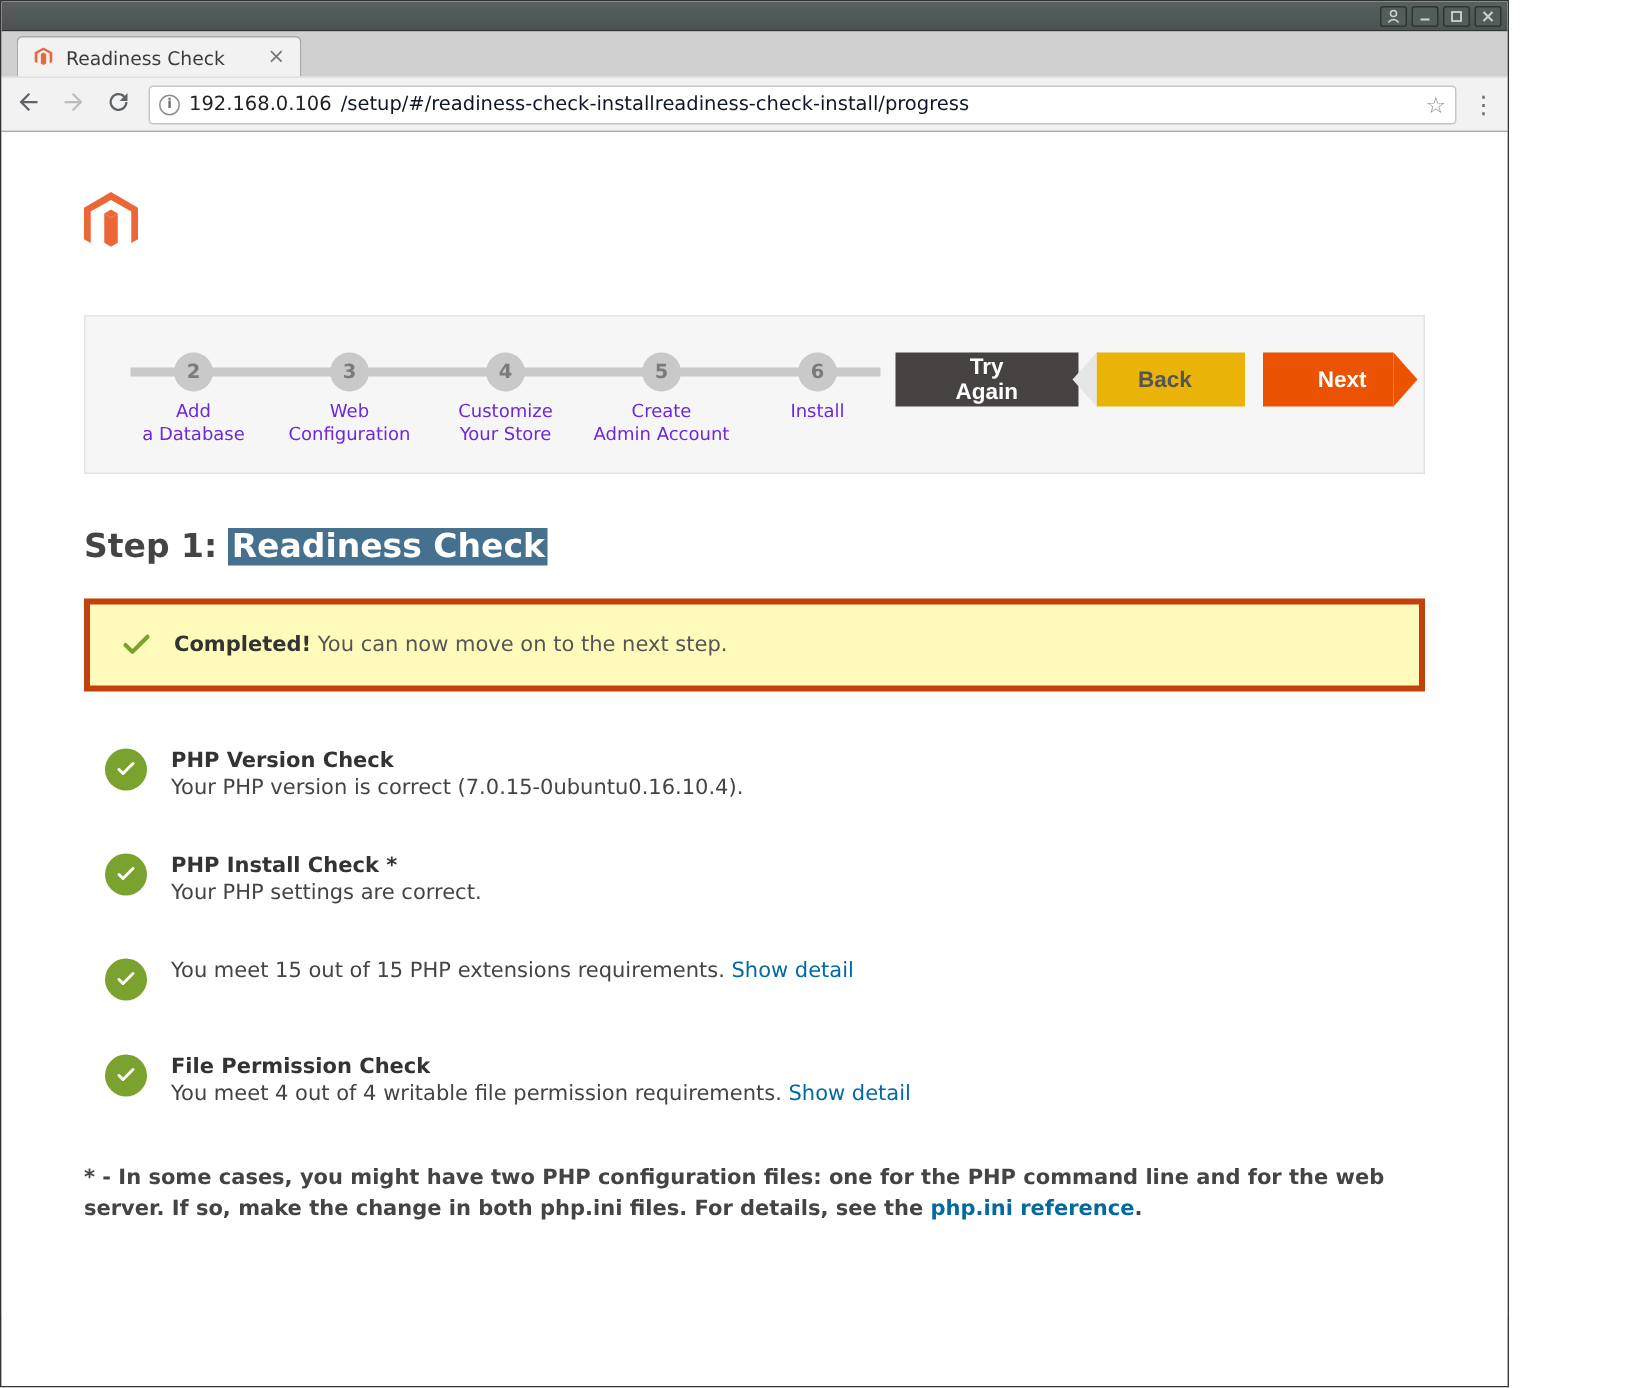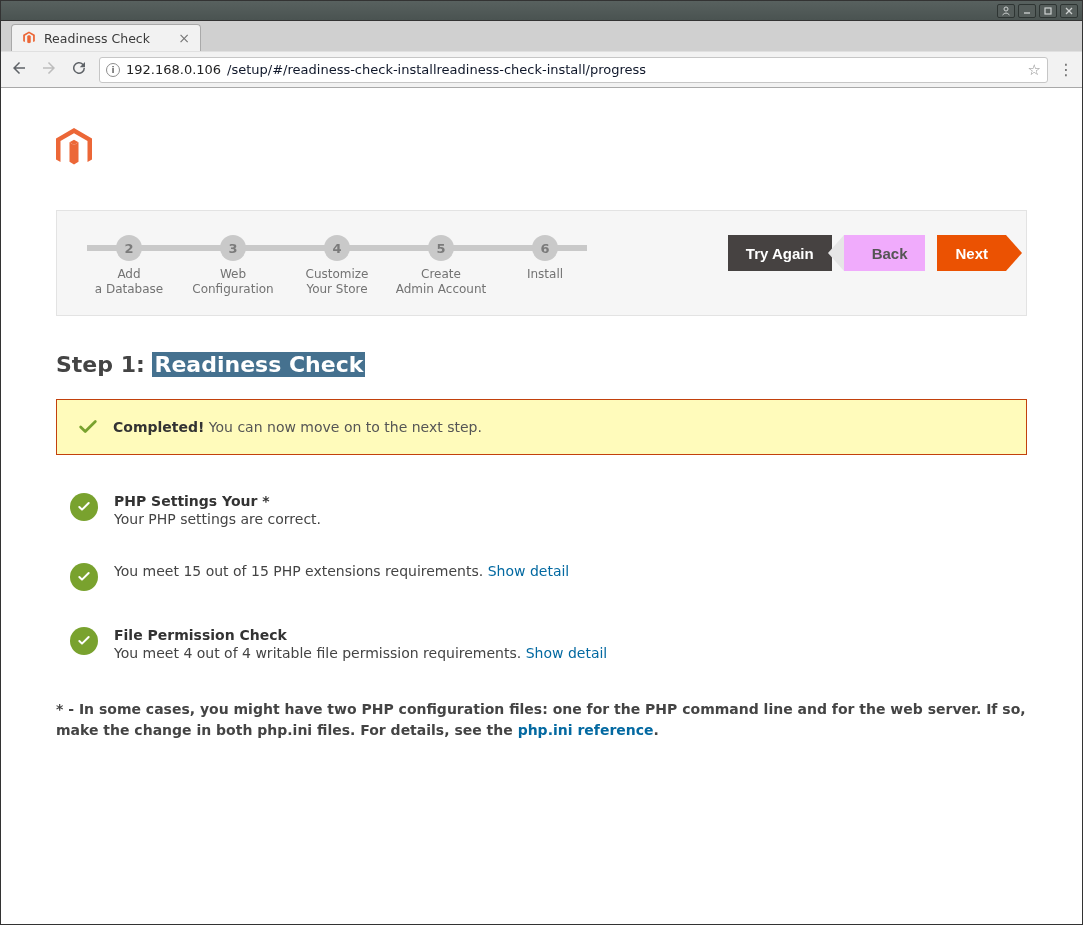"Readiness Check" .viewport { width: 1083px -> 1006px }
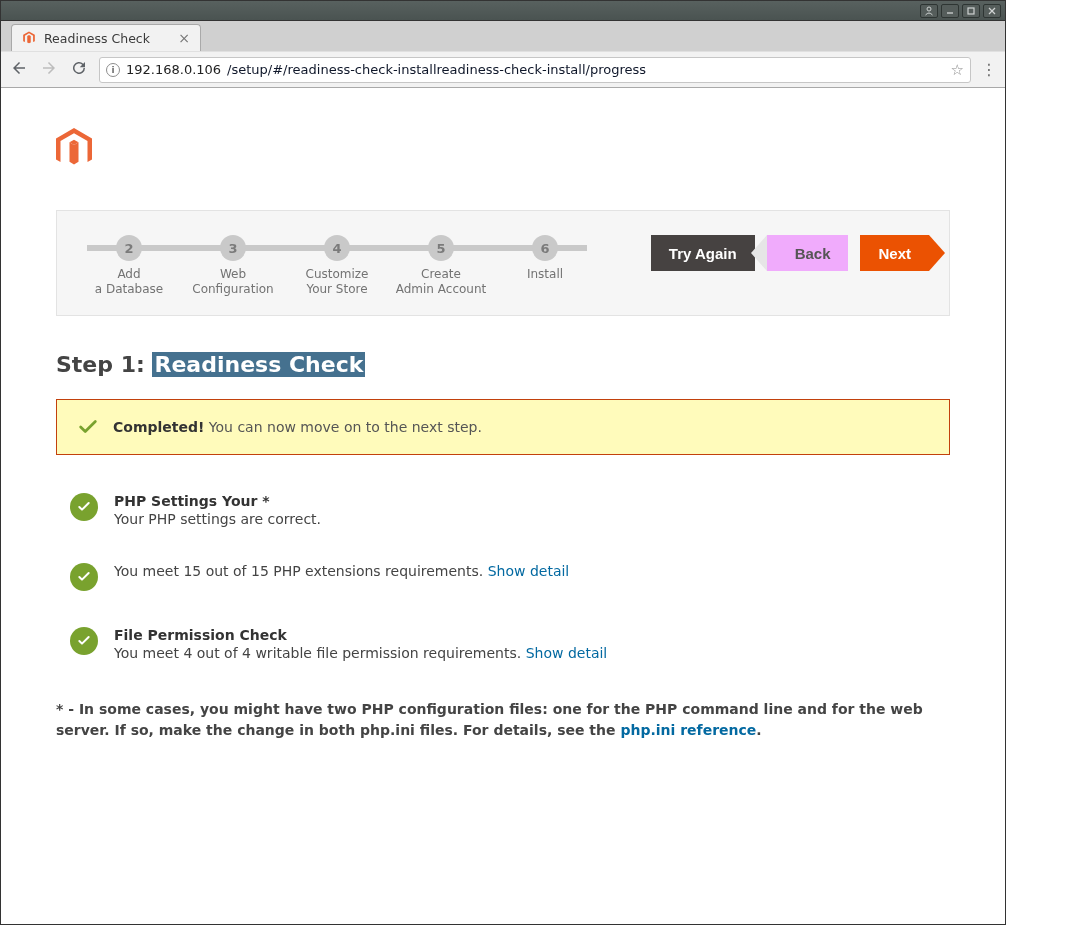"Try Again" .btn { padding: 0 18px -> 0 36px }
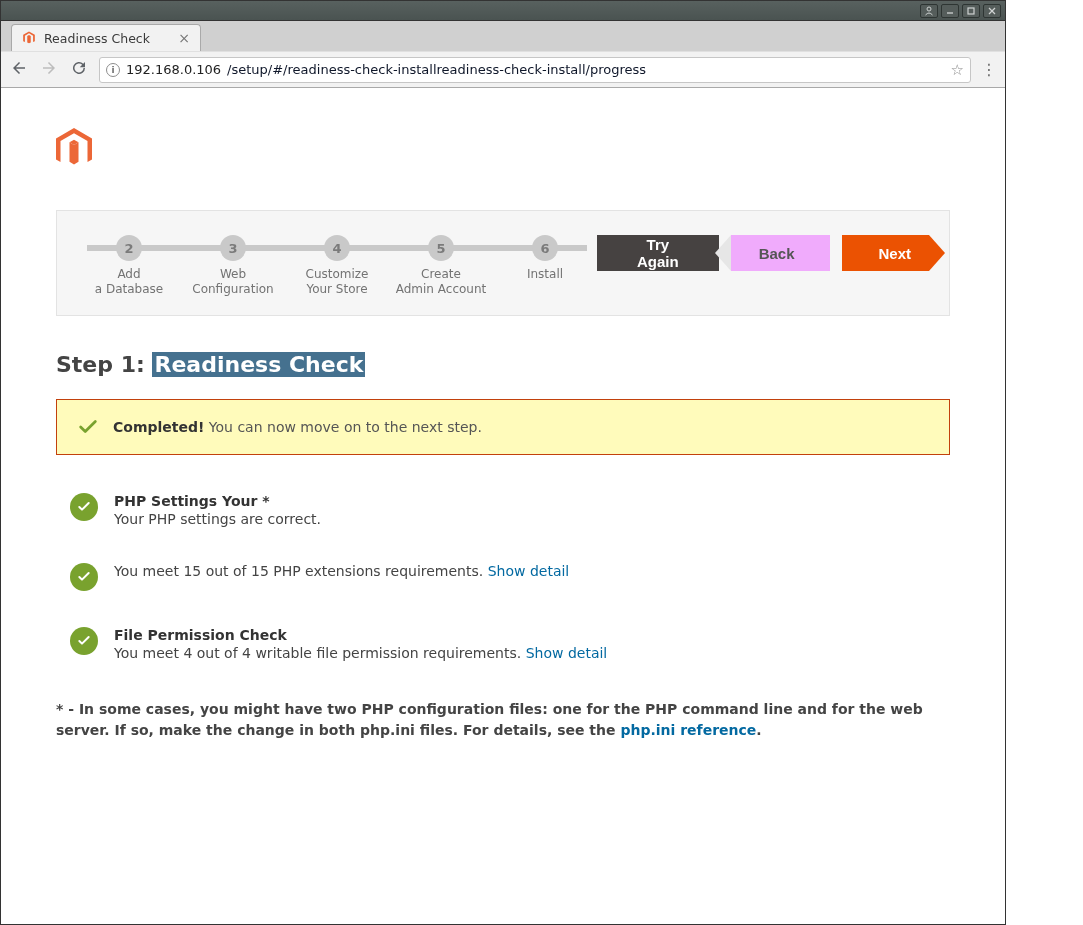"Back" .btn-back { background: #f0abfc -> #eab308 }
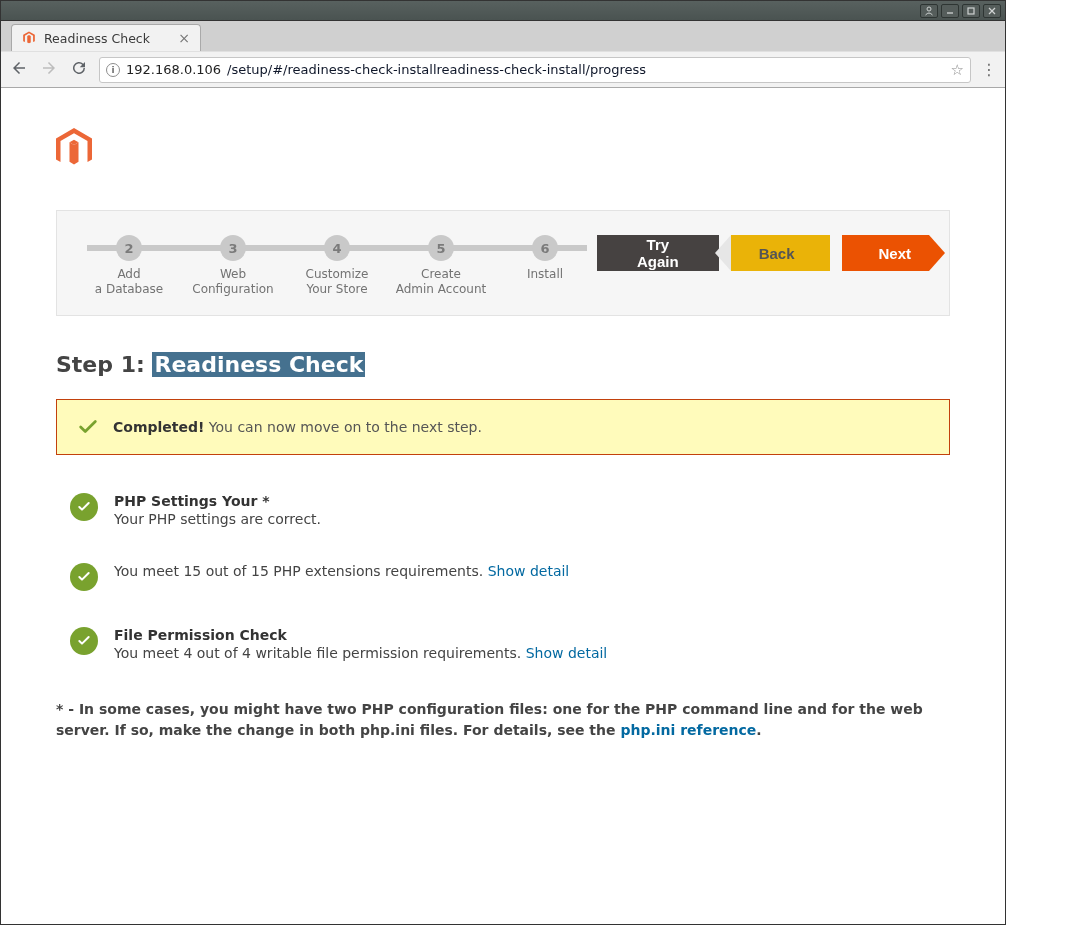"Add" .step .lbl { color: #737373 -> #6d28d9 }
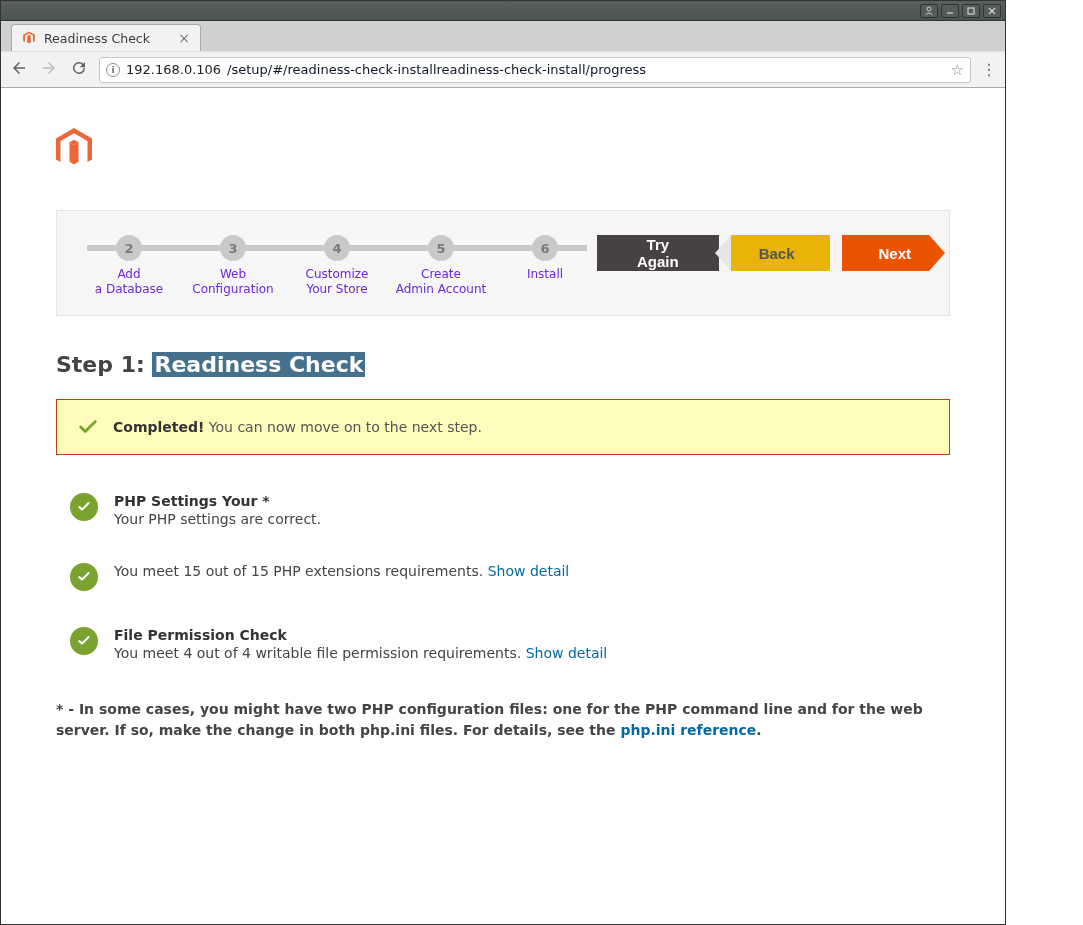"Completed! You can now move" .banner { border: 1px solid #c2410c -> 4px solid #c2410c }
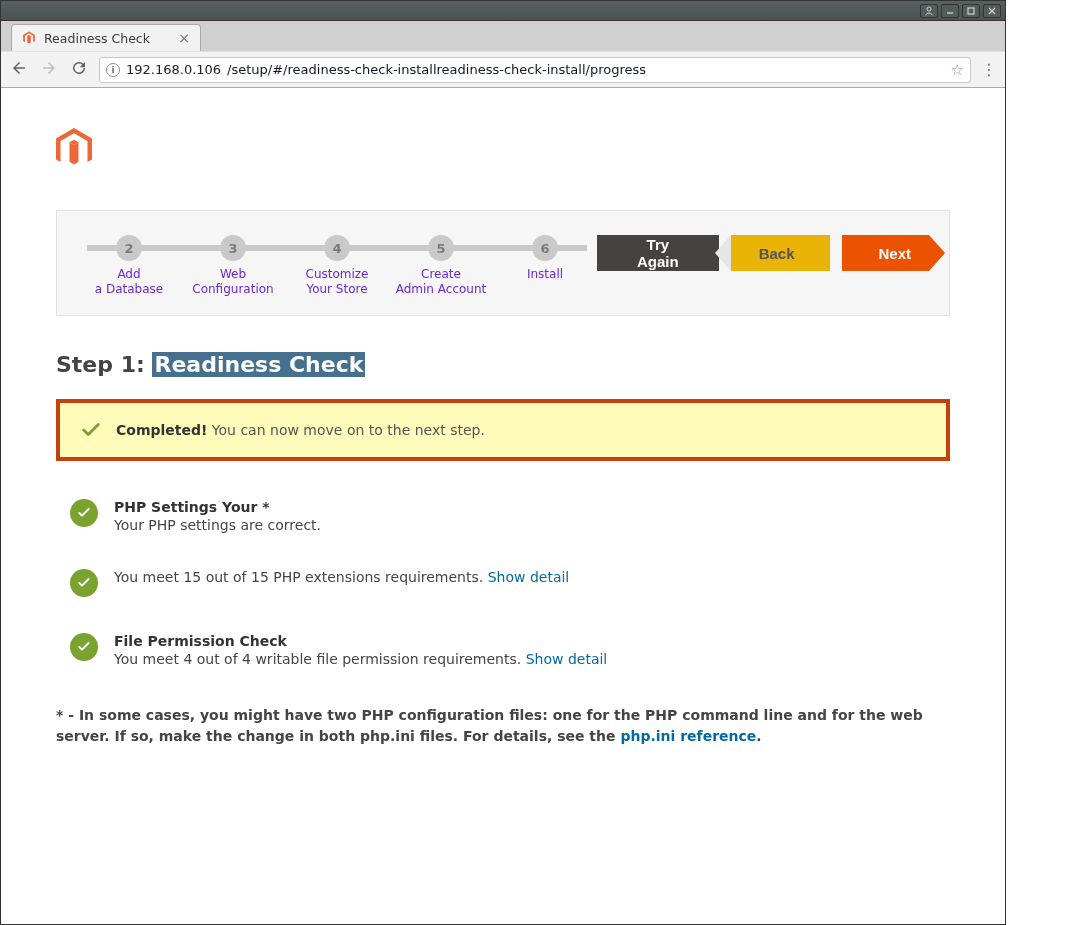"PHP Version Check" div.check { html: none -> <div> <div> <svg> <path></path> </svg> </div> <div> <div>PHP Version Check</div> <div> <span>Your PHP version is correct (7.0.15-0ubuntu0.16.10.4).</span> </div> </div> </div> }
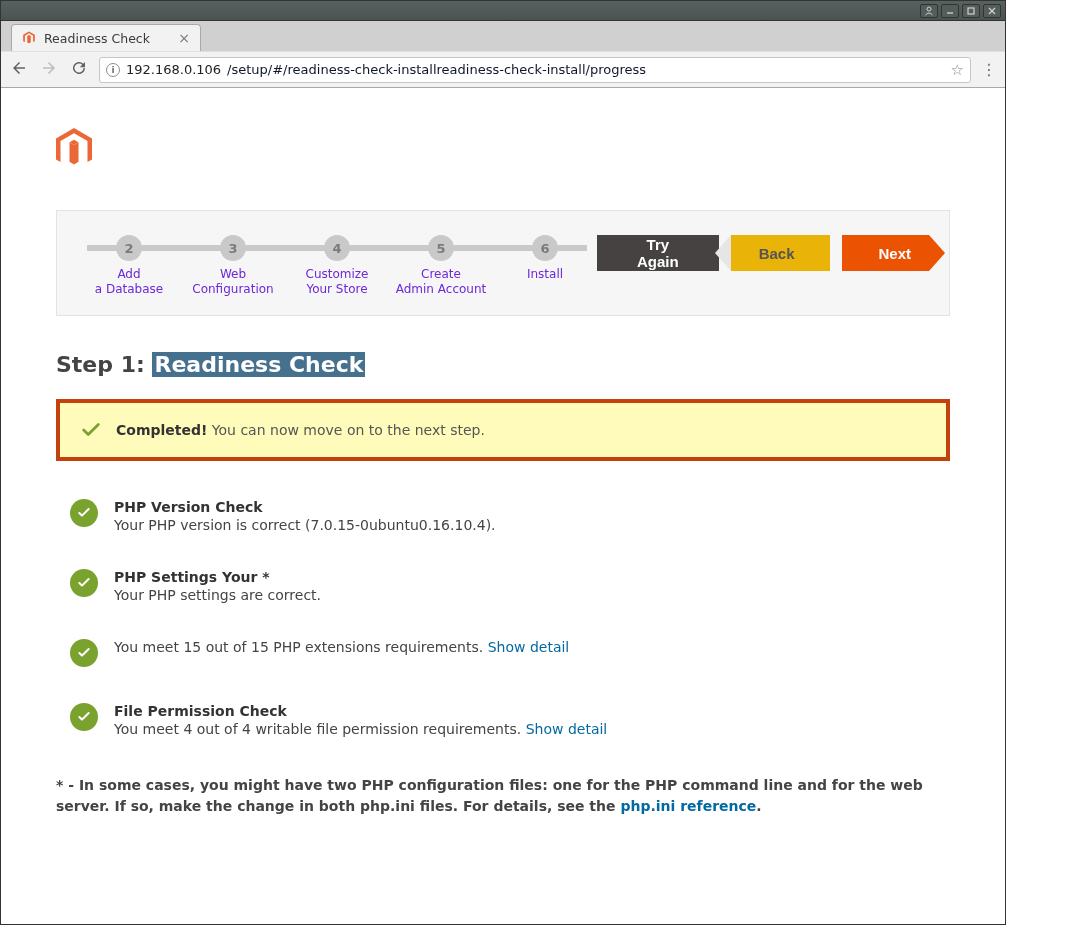"PHP Settings Your *" div.t { text: Settings Your -> Install Check }
